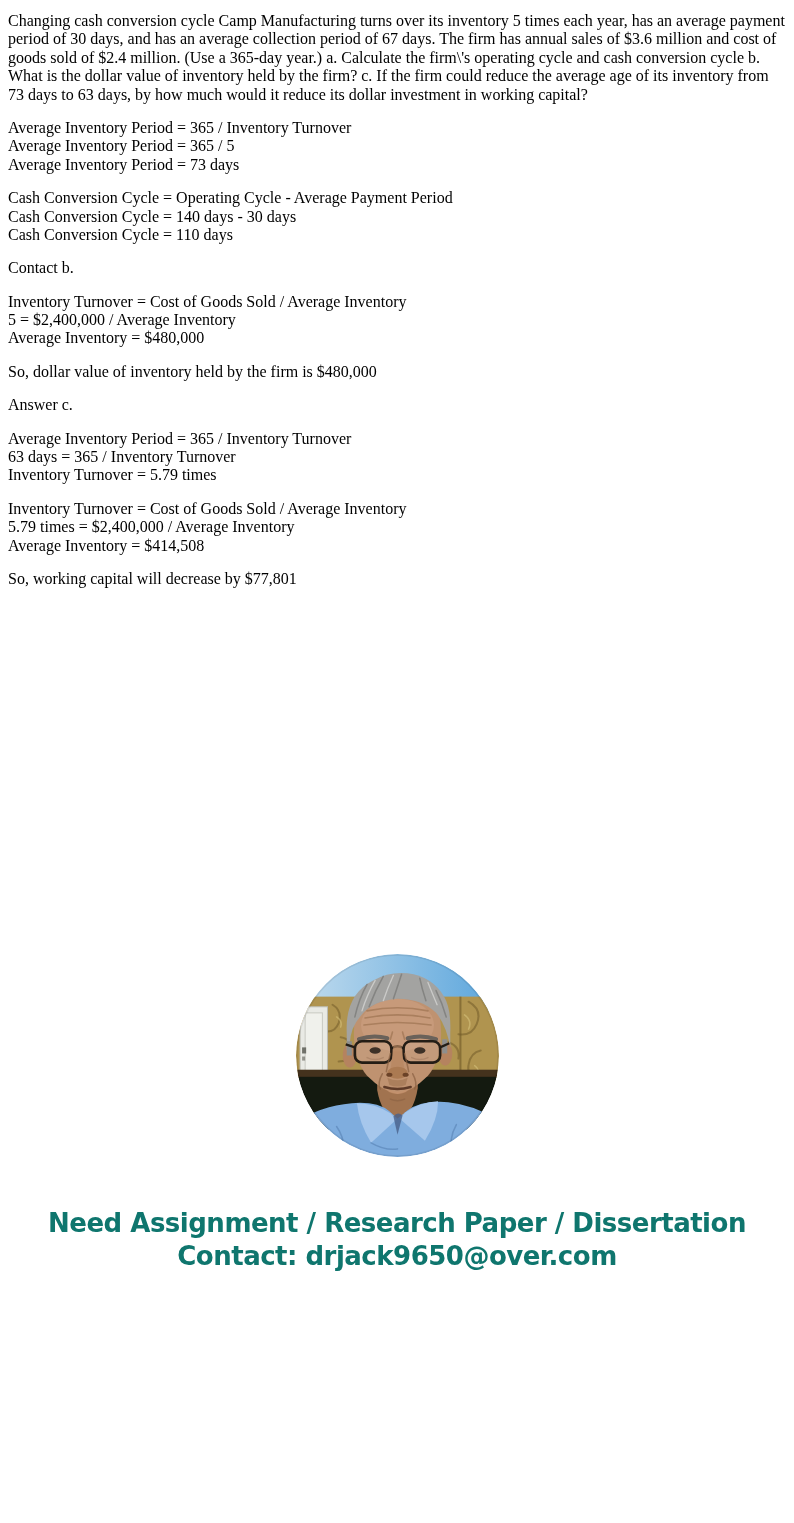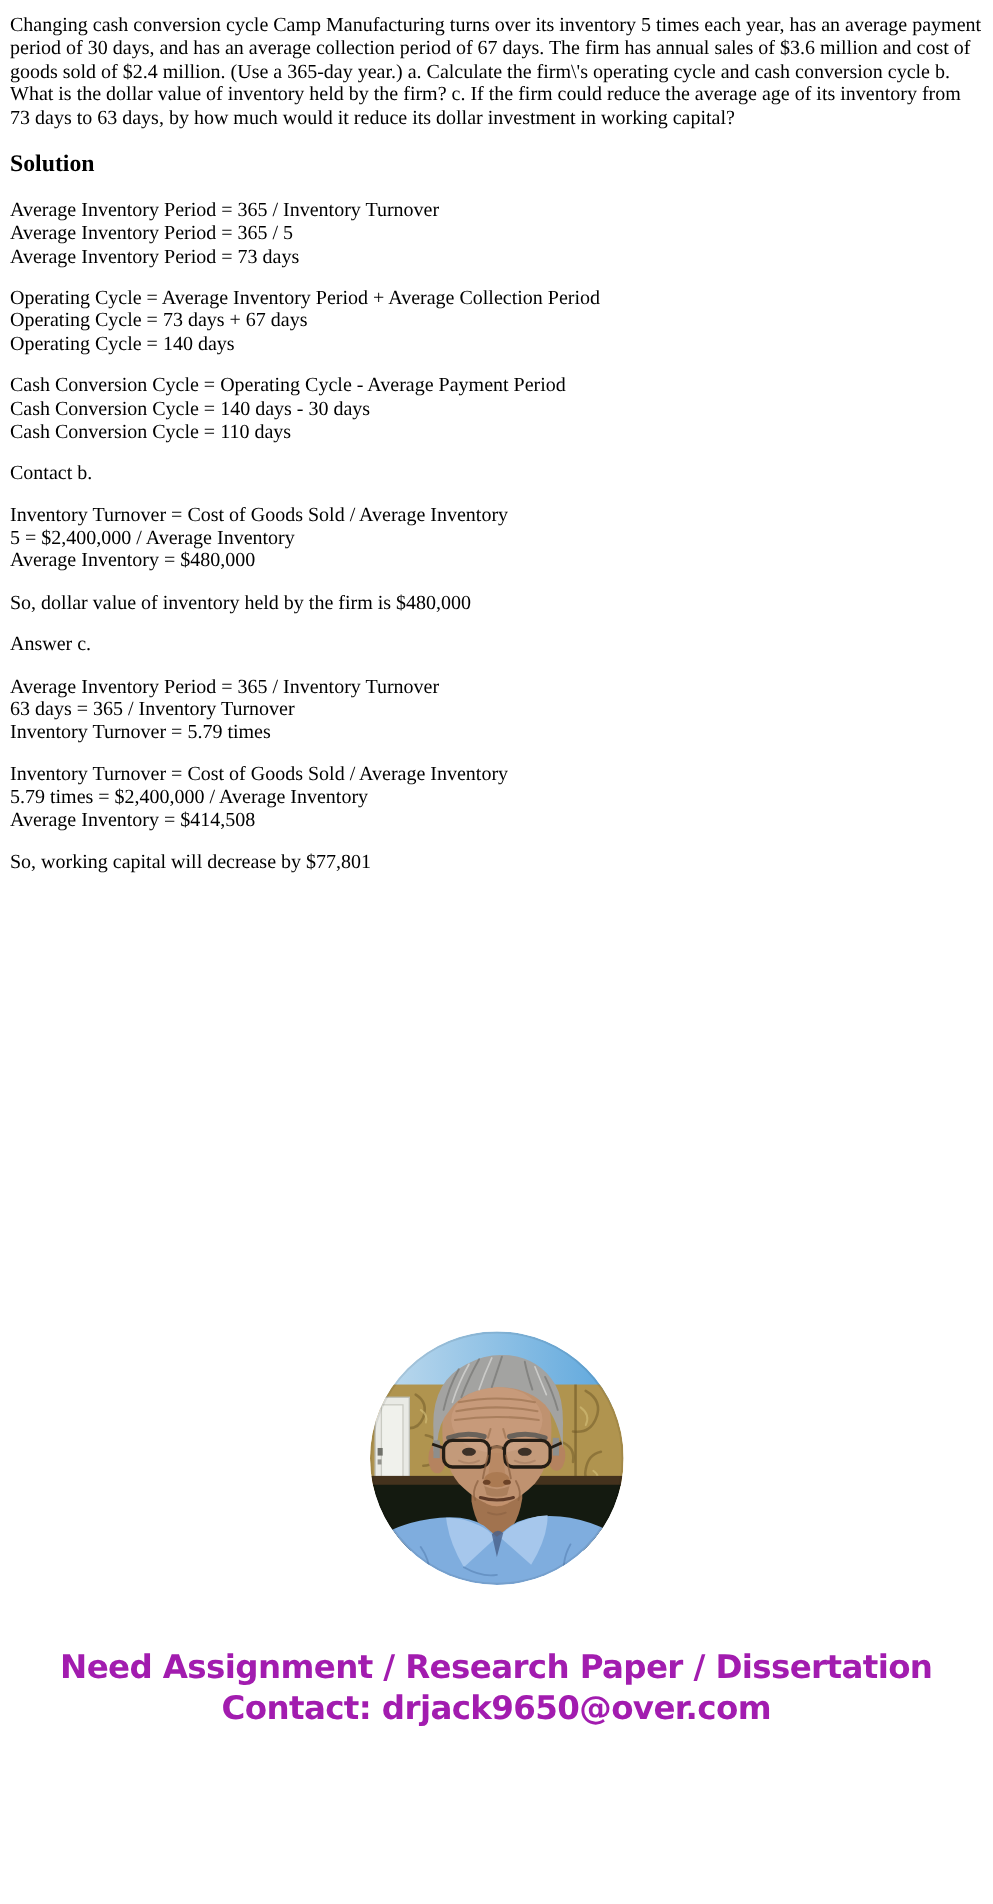"Solution" h3.solution-heading { html: <h3>Solution</h3> -> none }
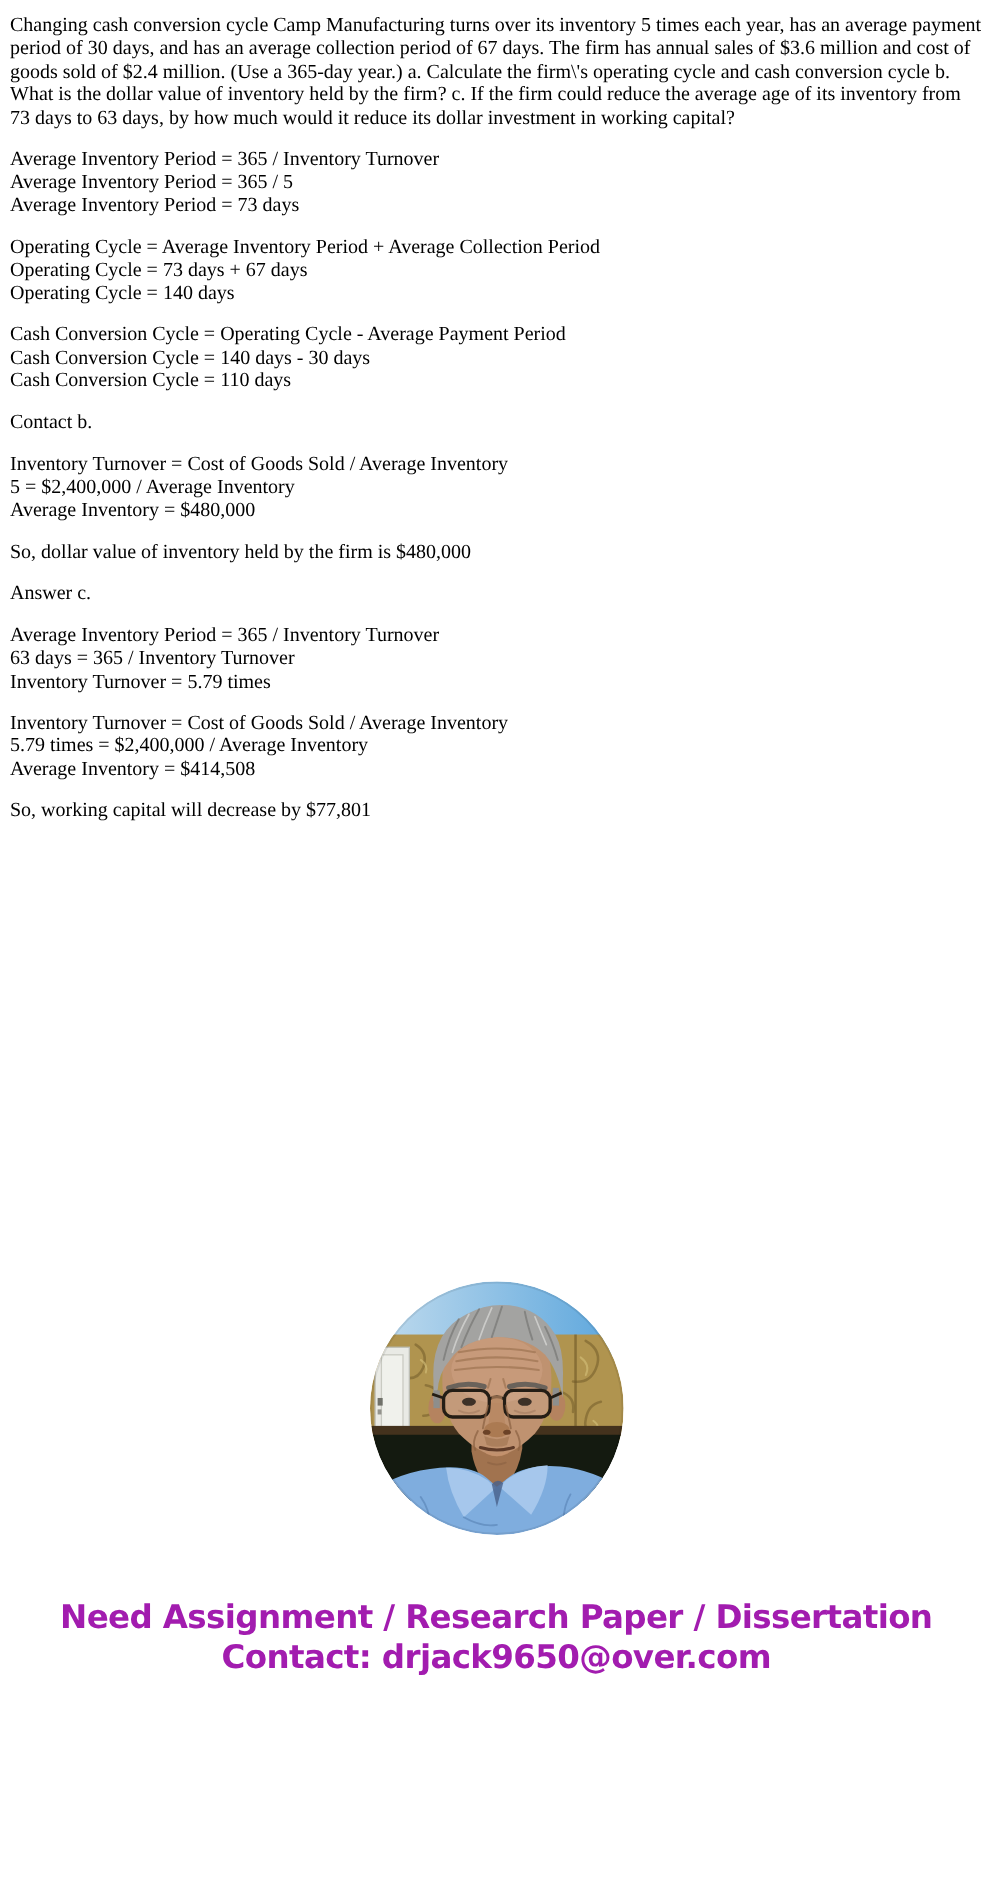"Operating Cycle = Average Inventory" p.line-group { html: <p>Operating Cycle = Average Inventory Period + Average Collection Period<br>Operating Cycle = 73 days + 67 days<br>Operating Cycle = 140 days</p> -> none }
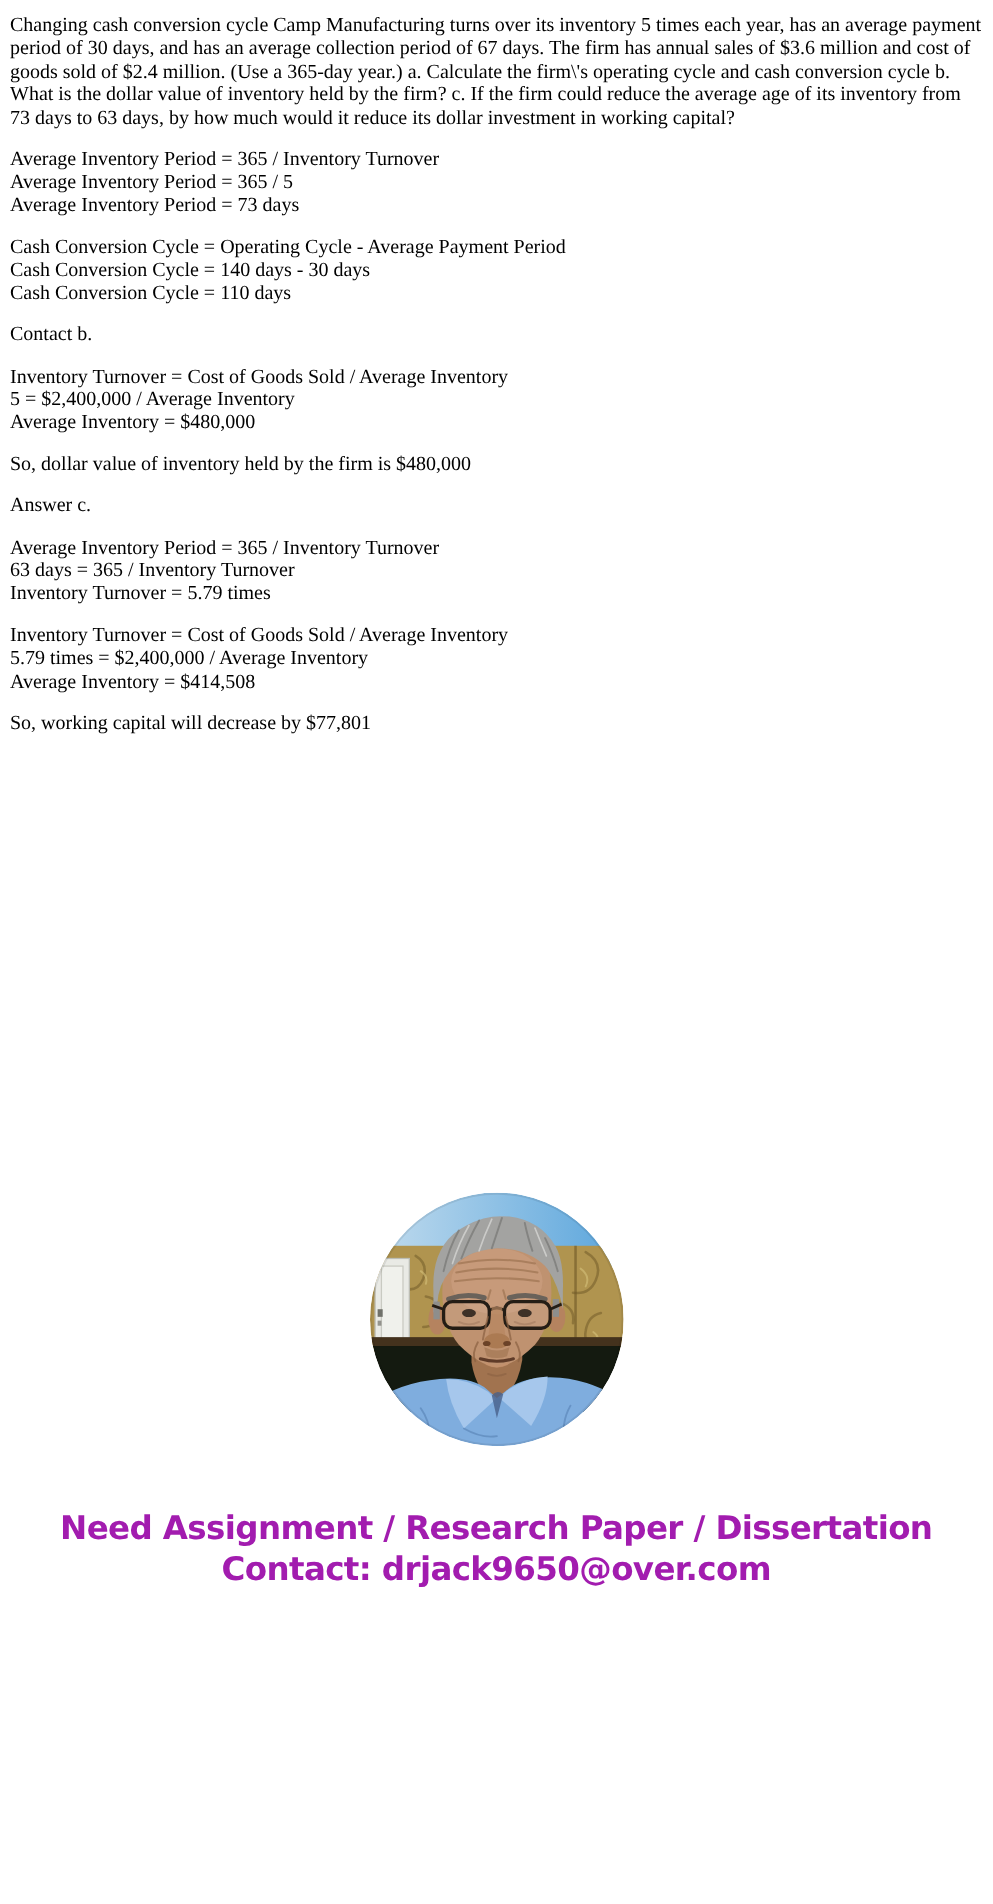"Need Assignment / Research Paper" .footer { color: #a21caf -> #0f766e }
